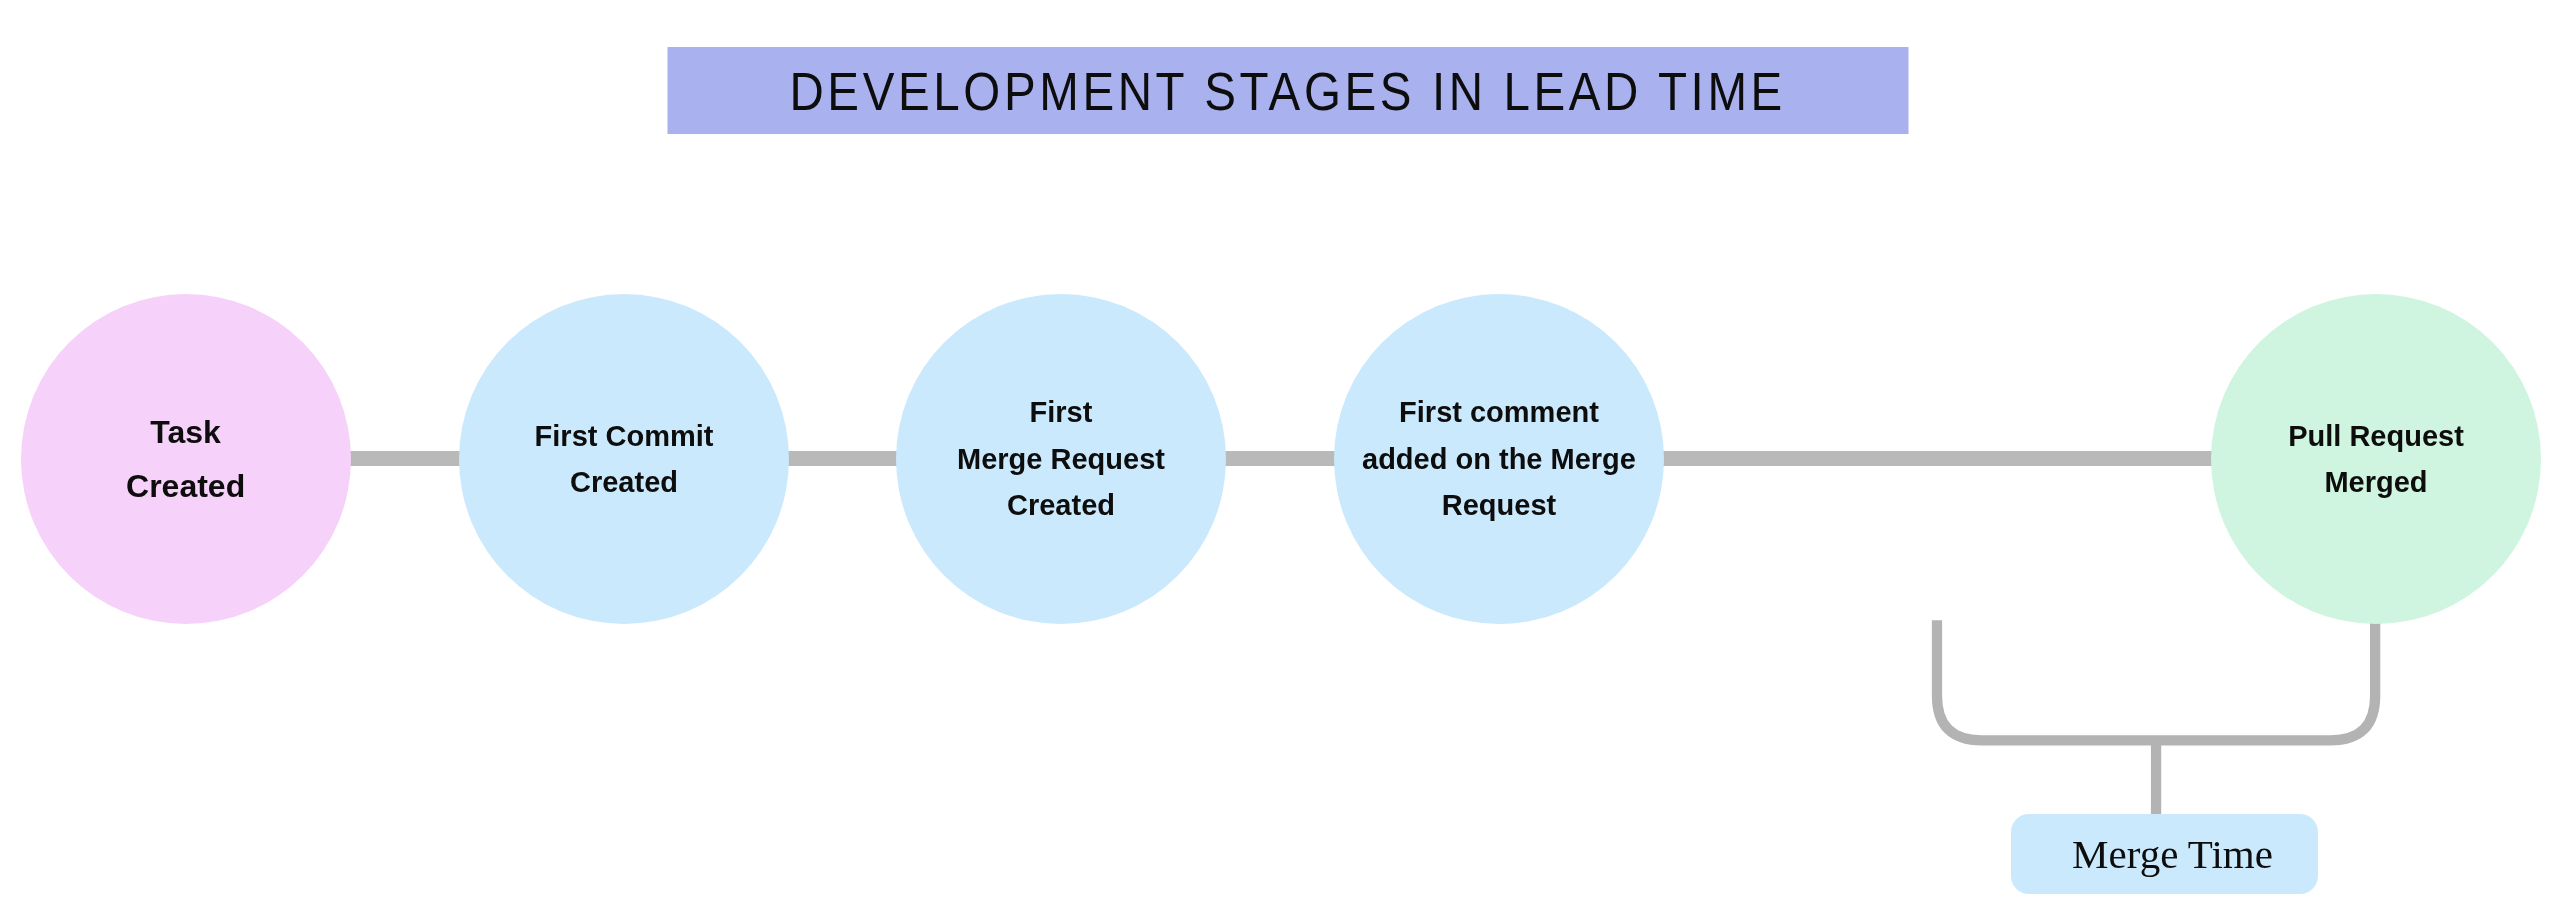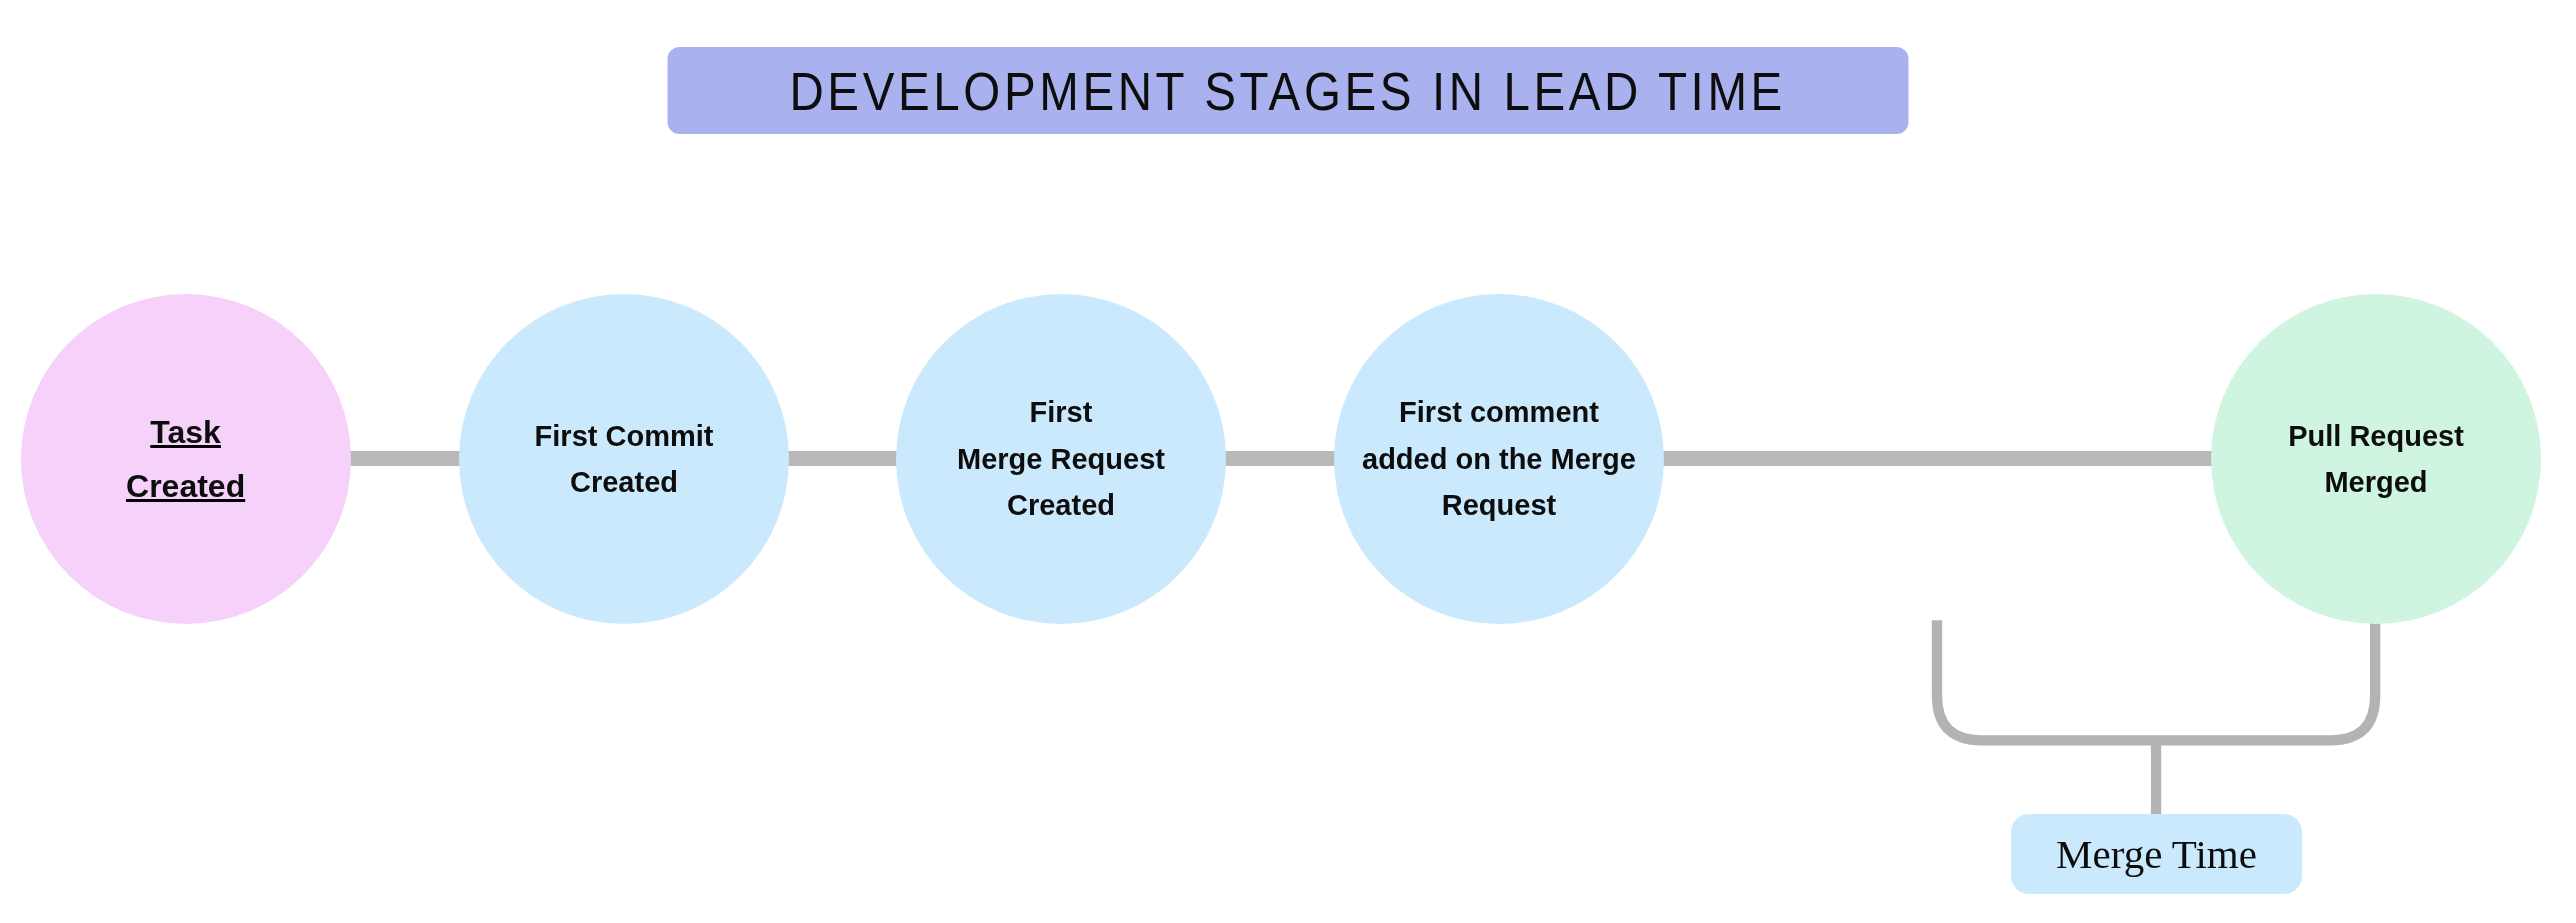"DEVELOPMENT STAGES IN LEAD TIME" .title { border-radius: 12px -> 0 }
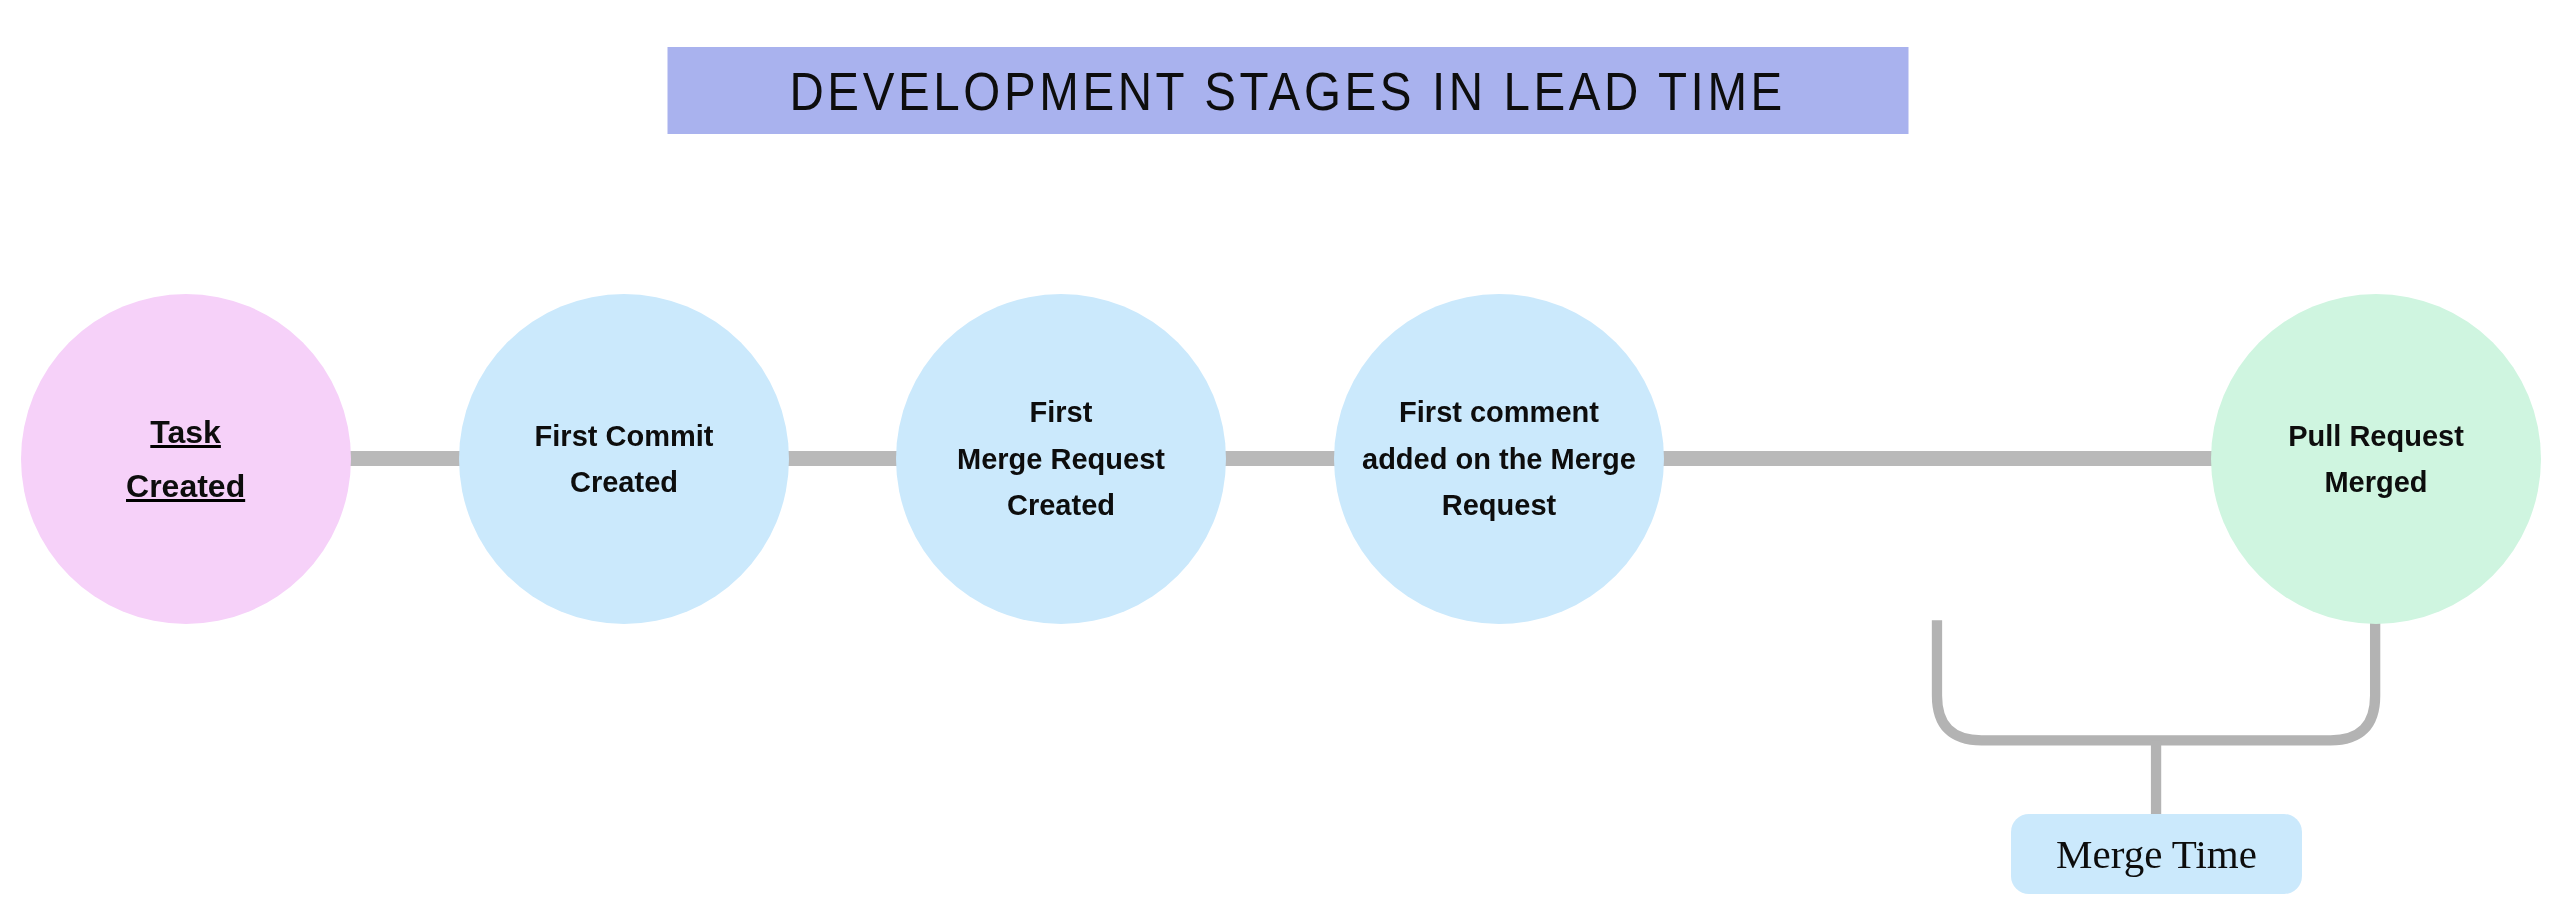"Task" .stage.pink { text-decoration: underline -> none }
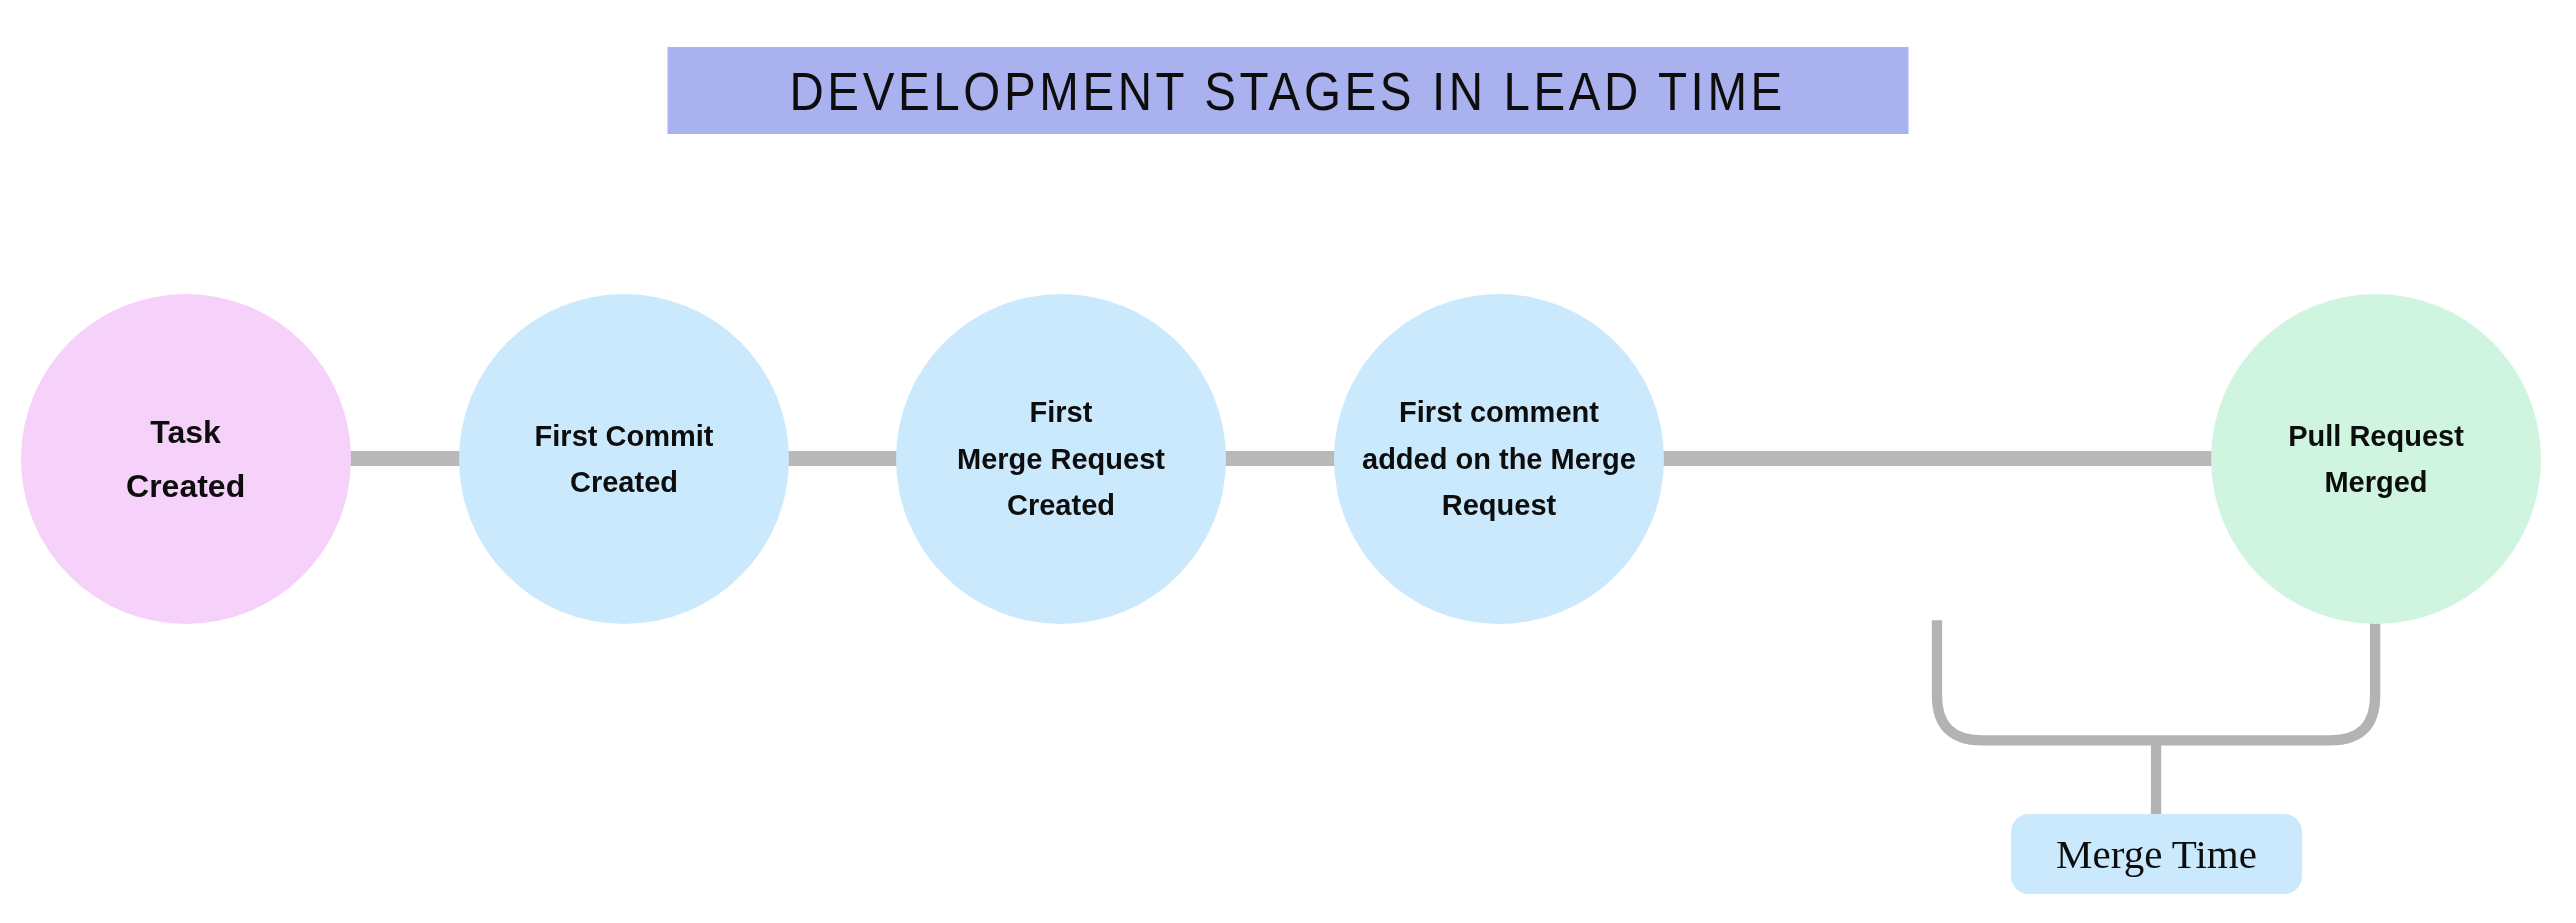"Merge Time" .merge-label { padding-left: none -> 16px }
